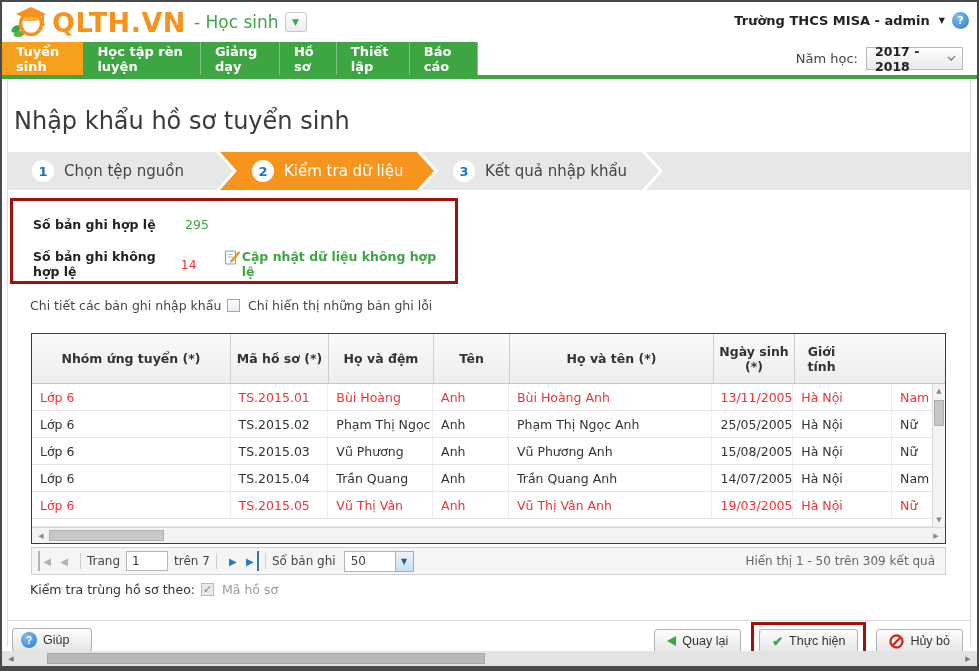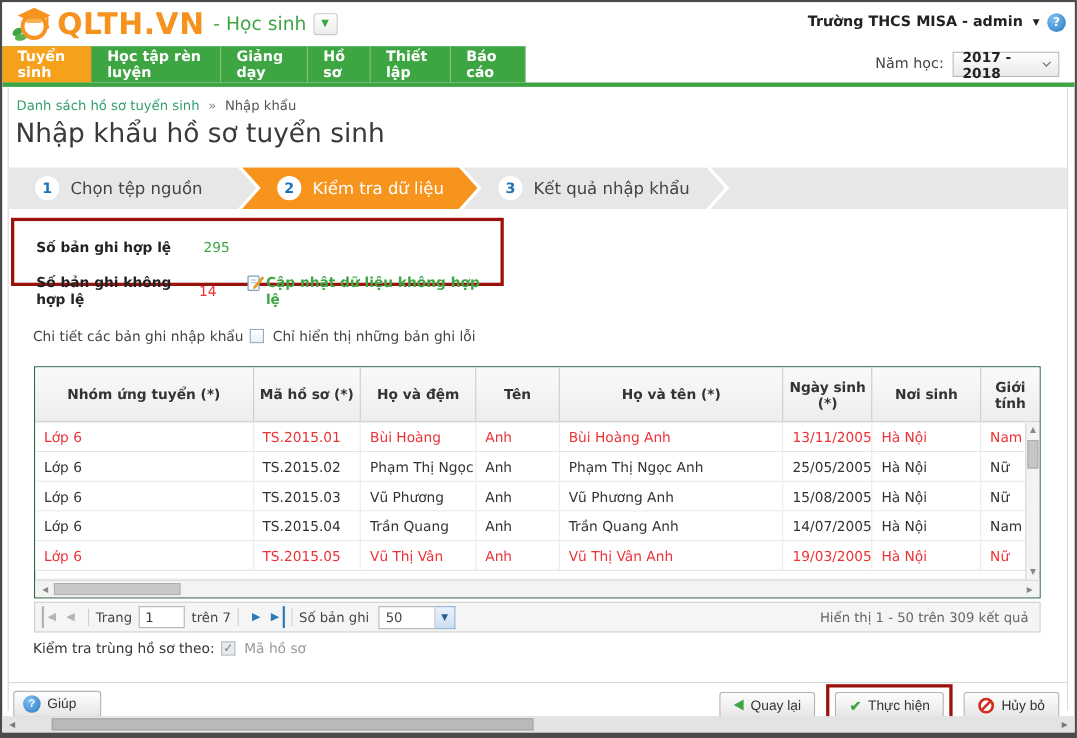"Danh sách hồ sơ tuyển" div.breadcrumb { html: <div> <span>Danh sách hồ sơ tuyển sinh</span> <span>»</span> <span>Nhập khẩu</span> </div> -> none }
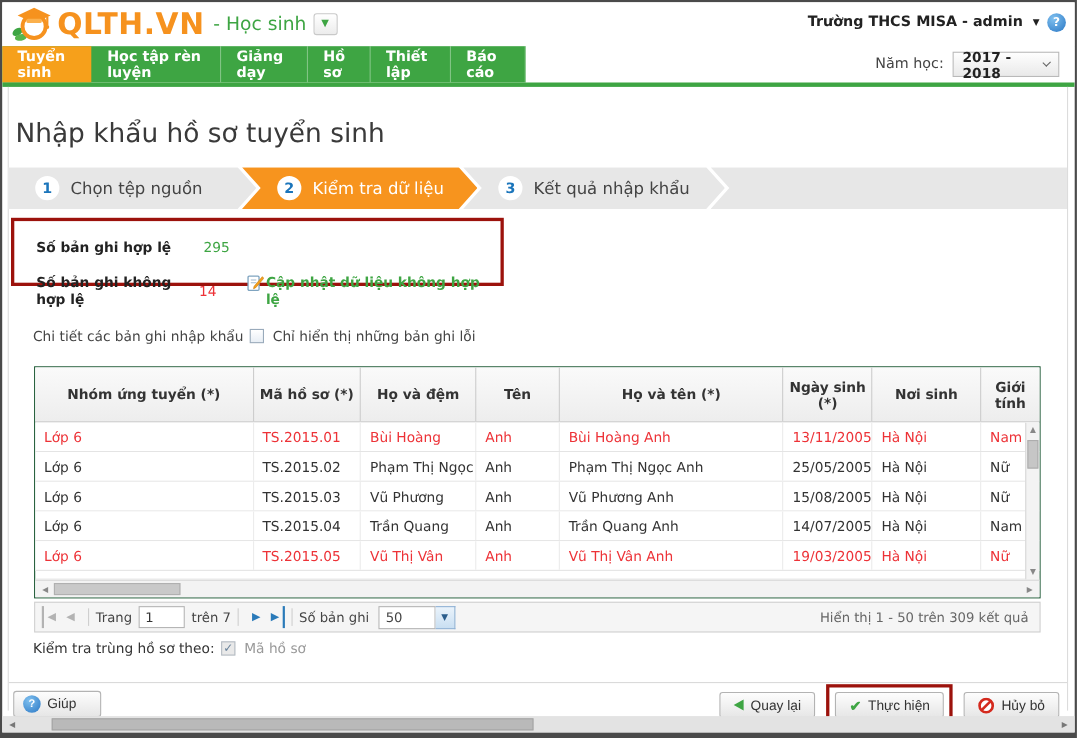"Số bản ghi hợp lệ" .summary-box { height: 62px -> 86px }
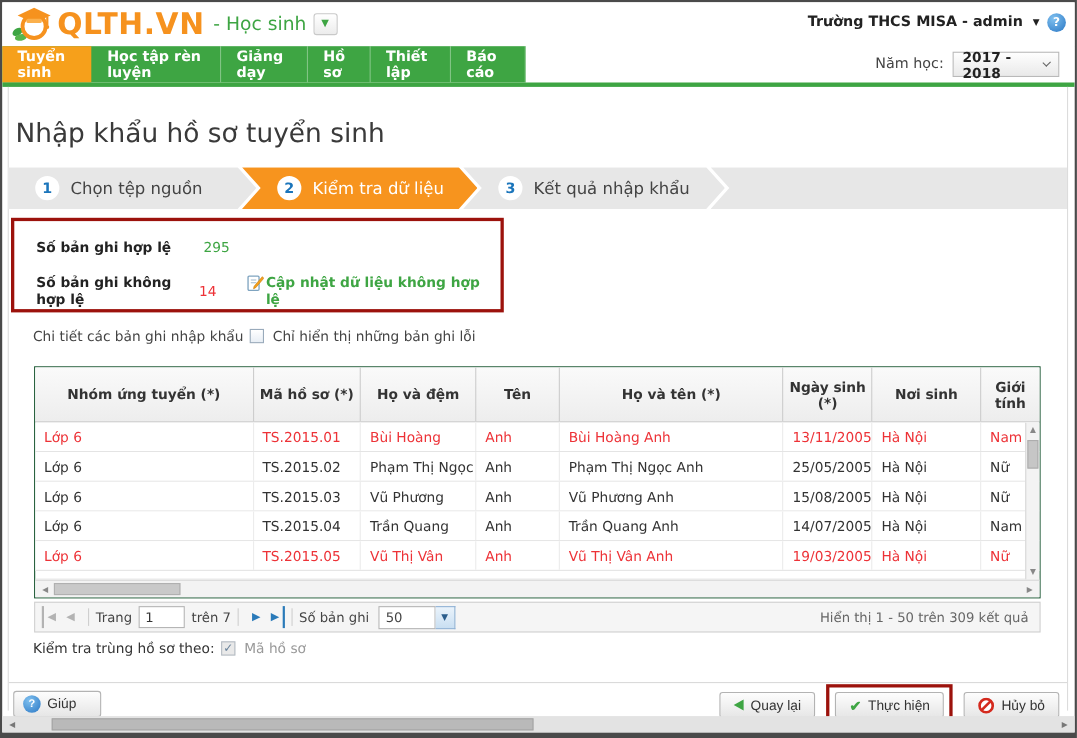"Nơi sinh" div.th { html: <div>Nơi sinh</div> -> none }
